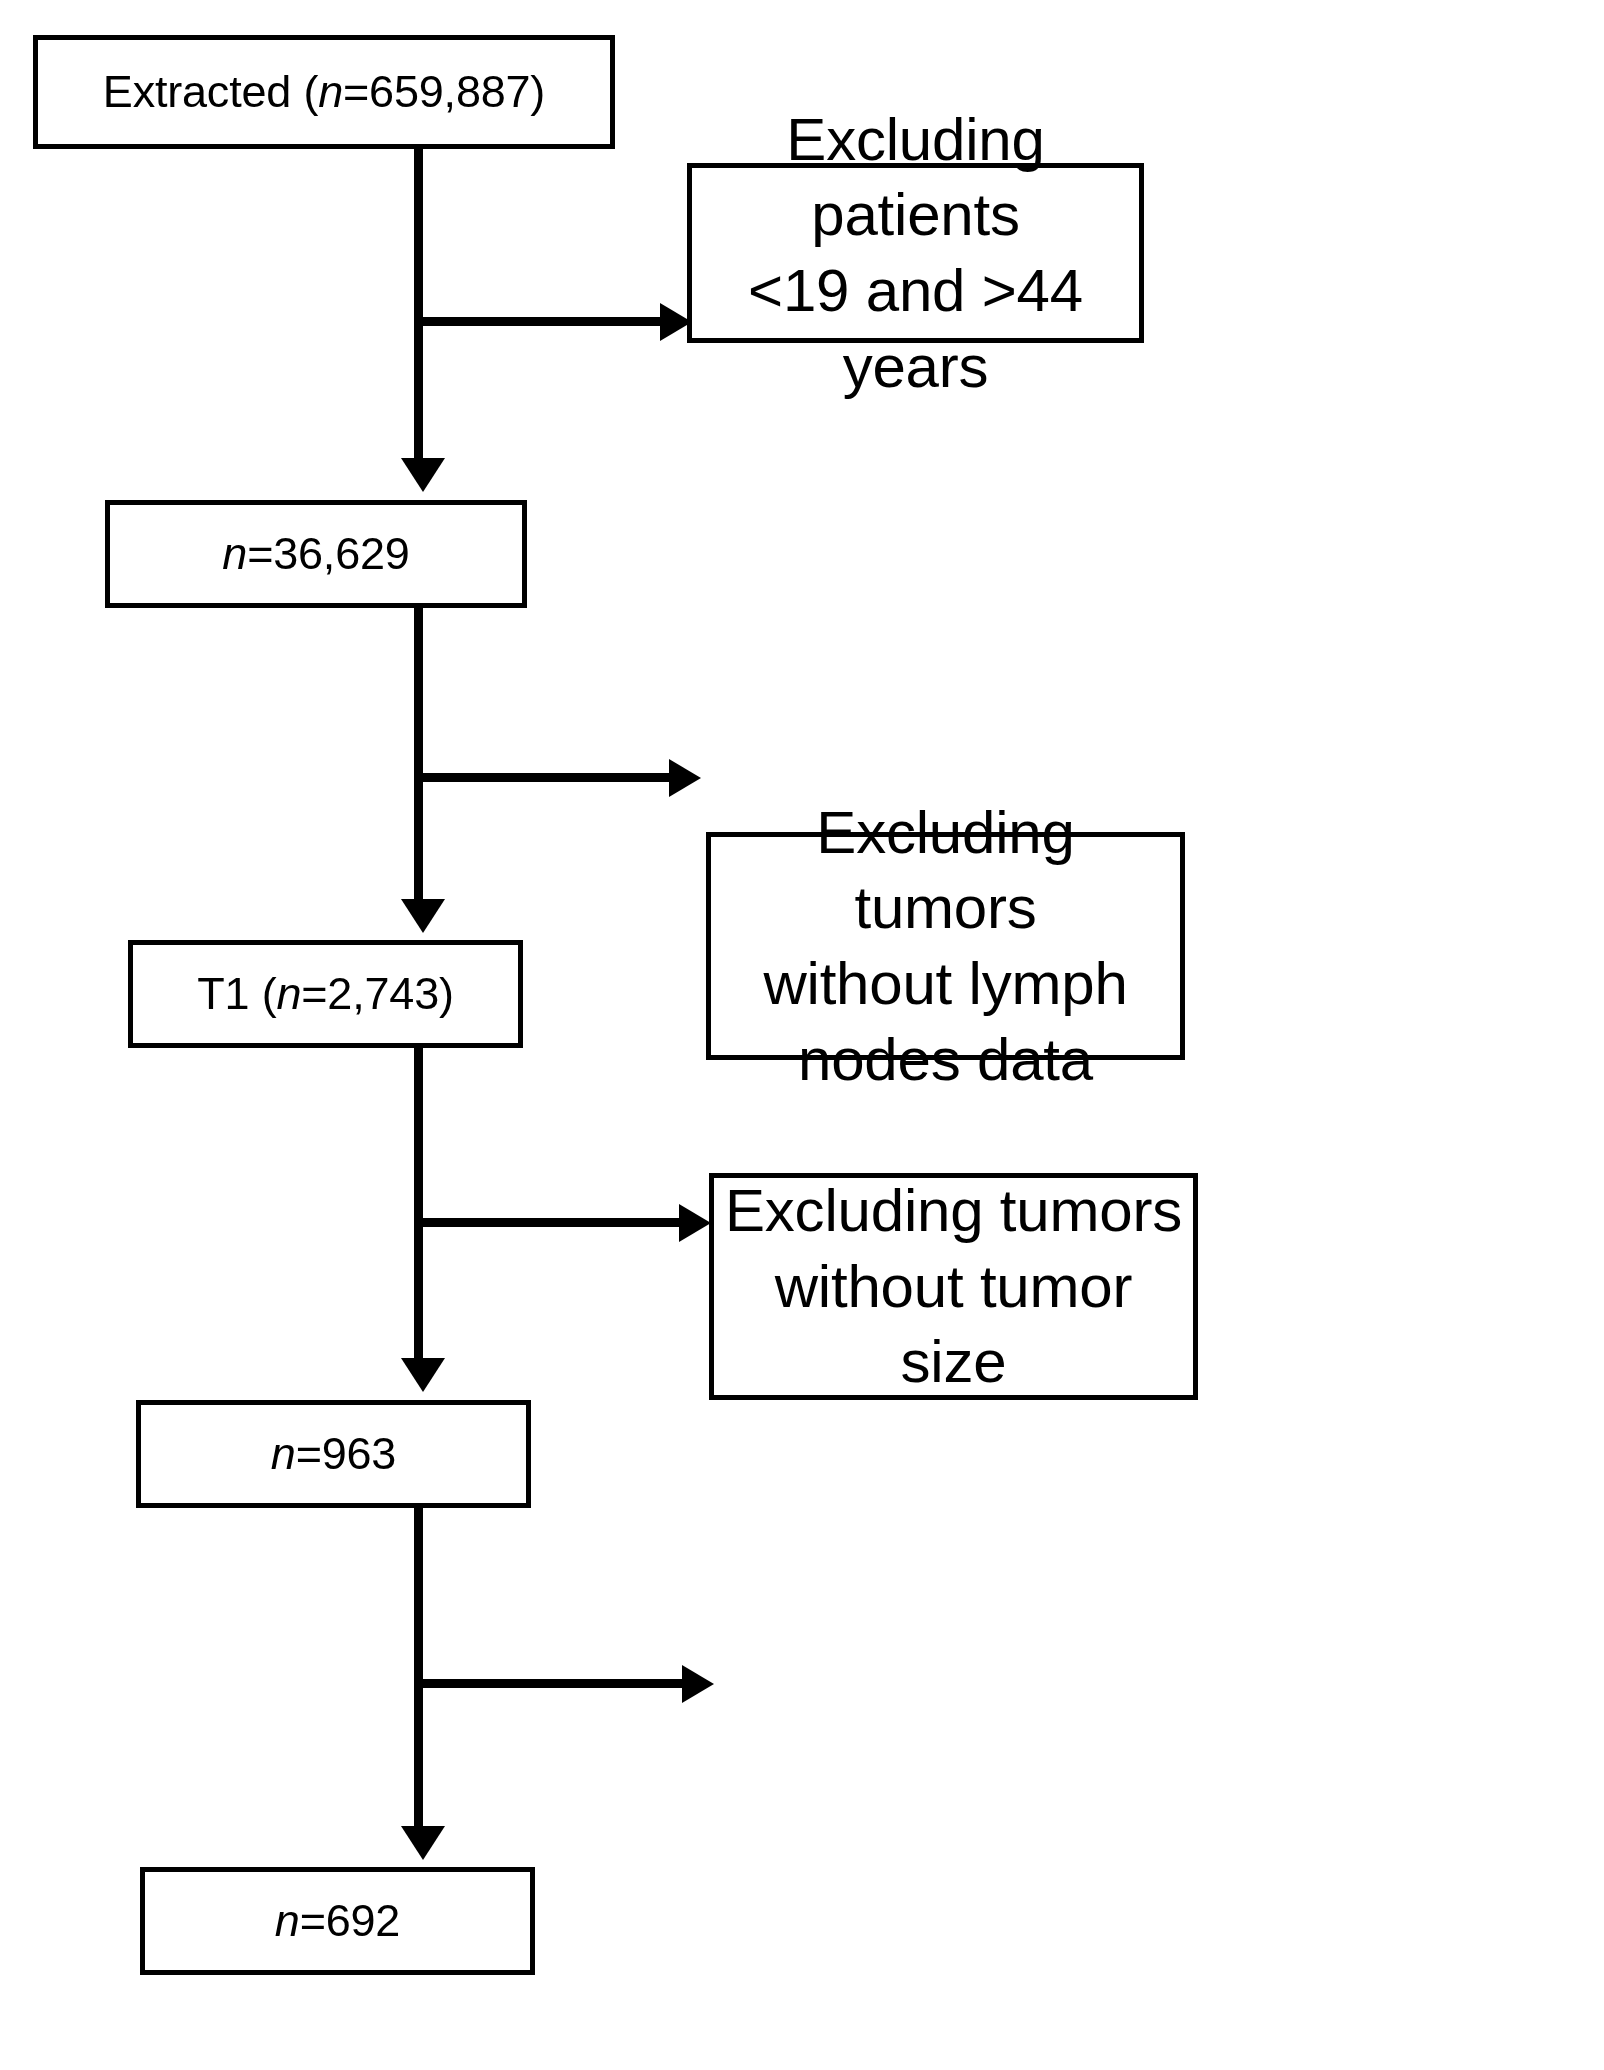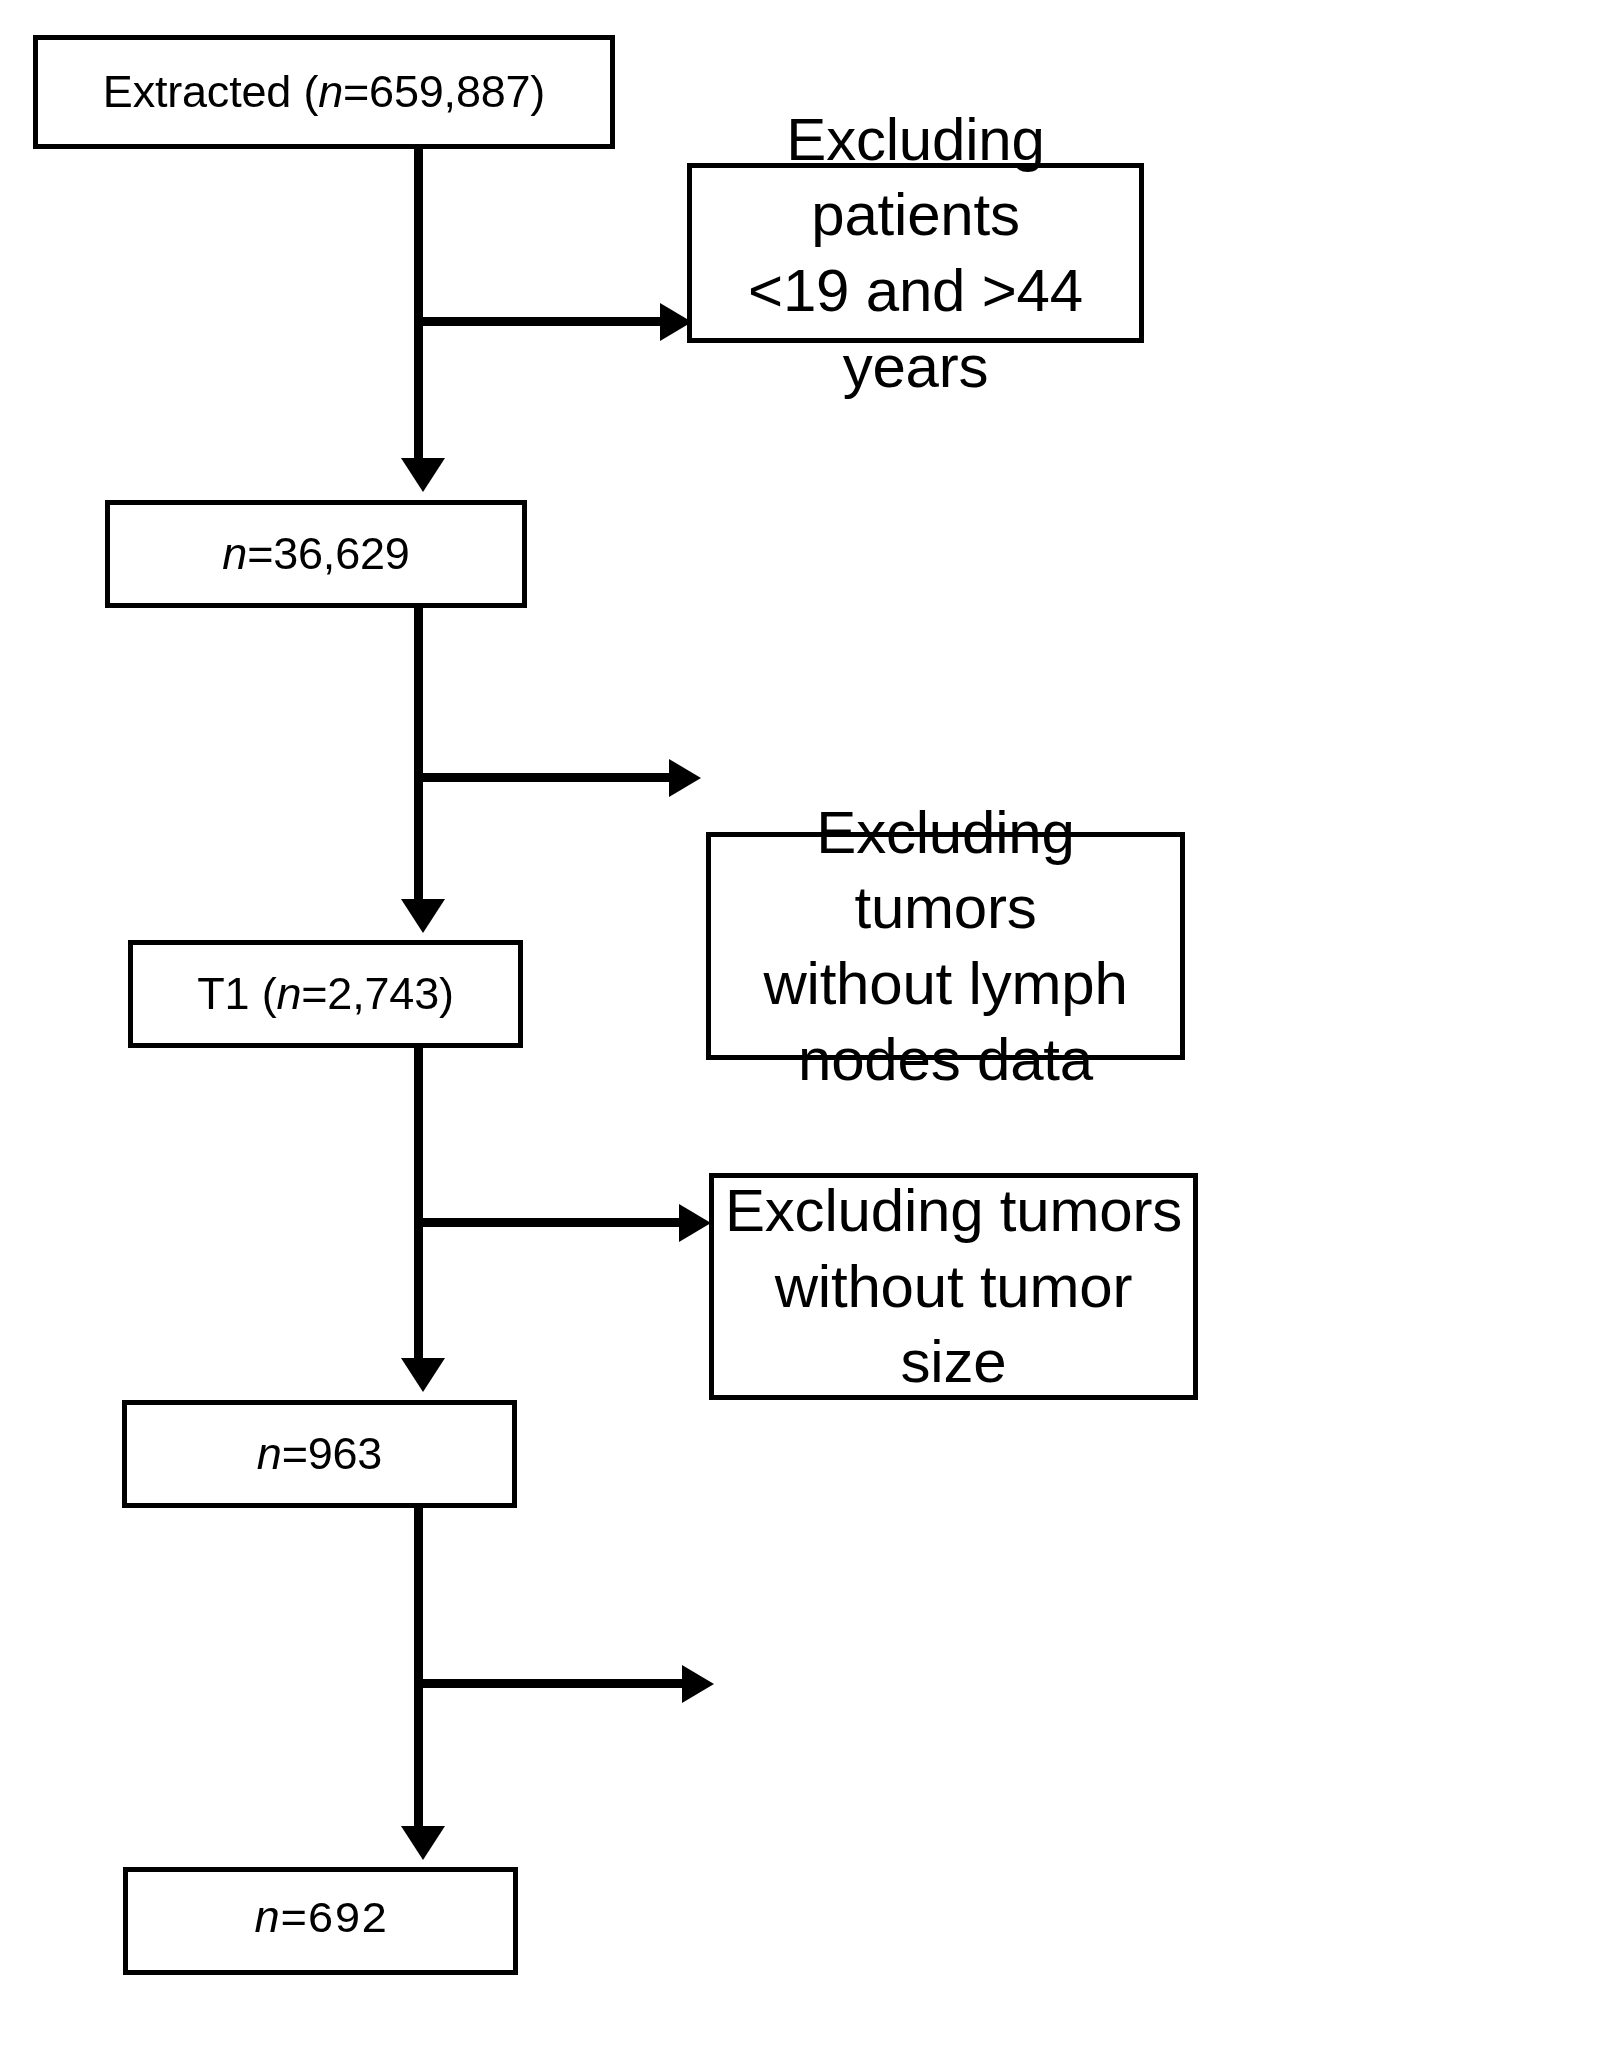"n=963" div.node { left: 122px -> 136px }
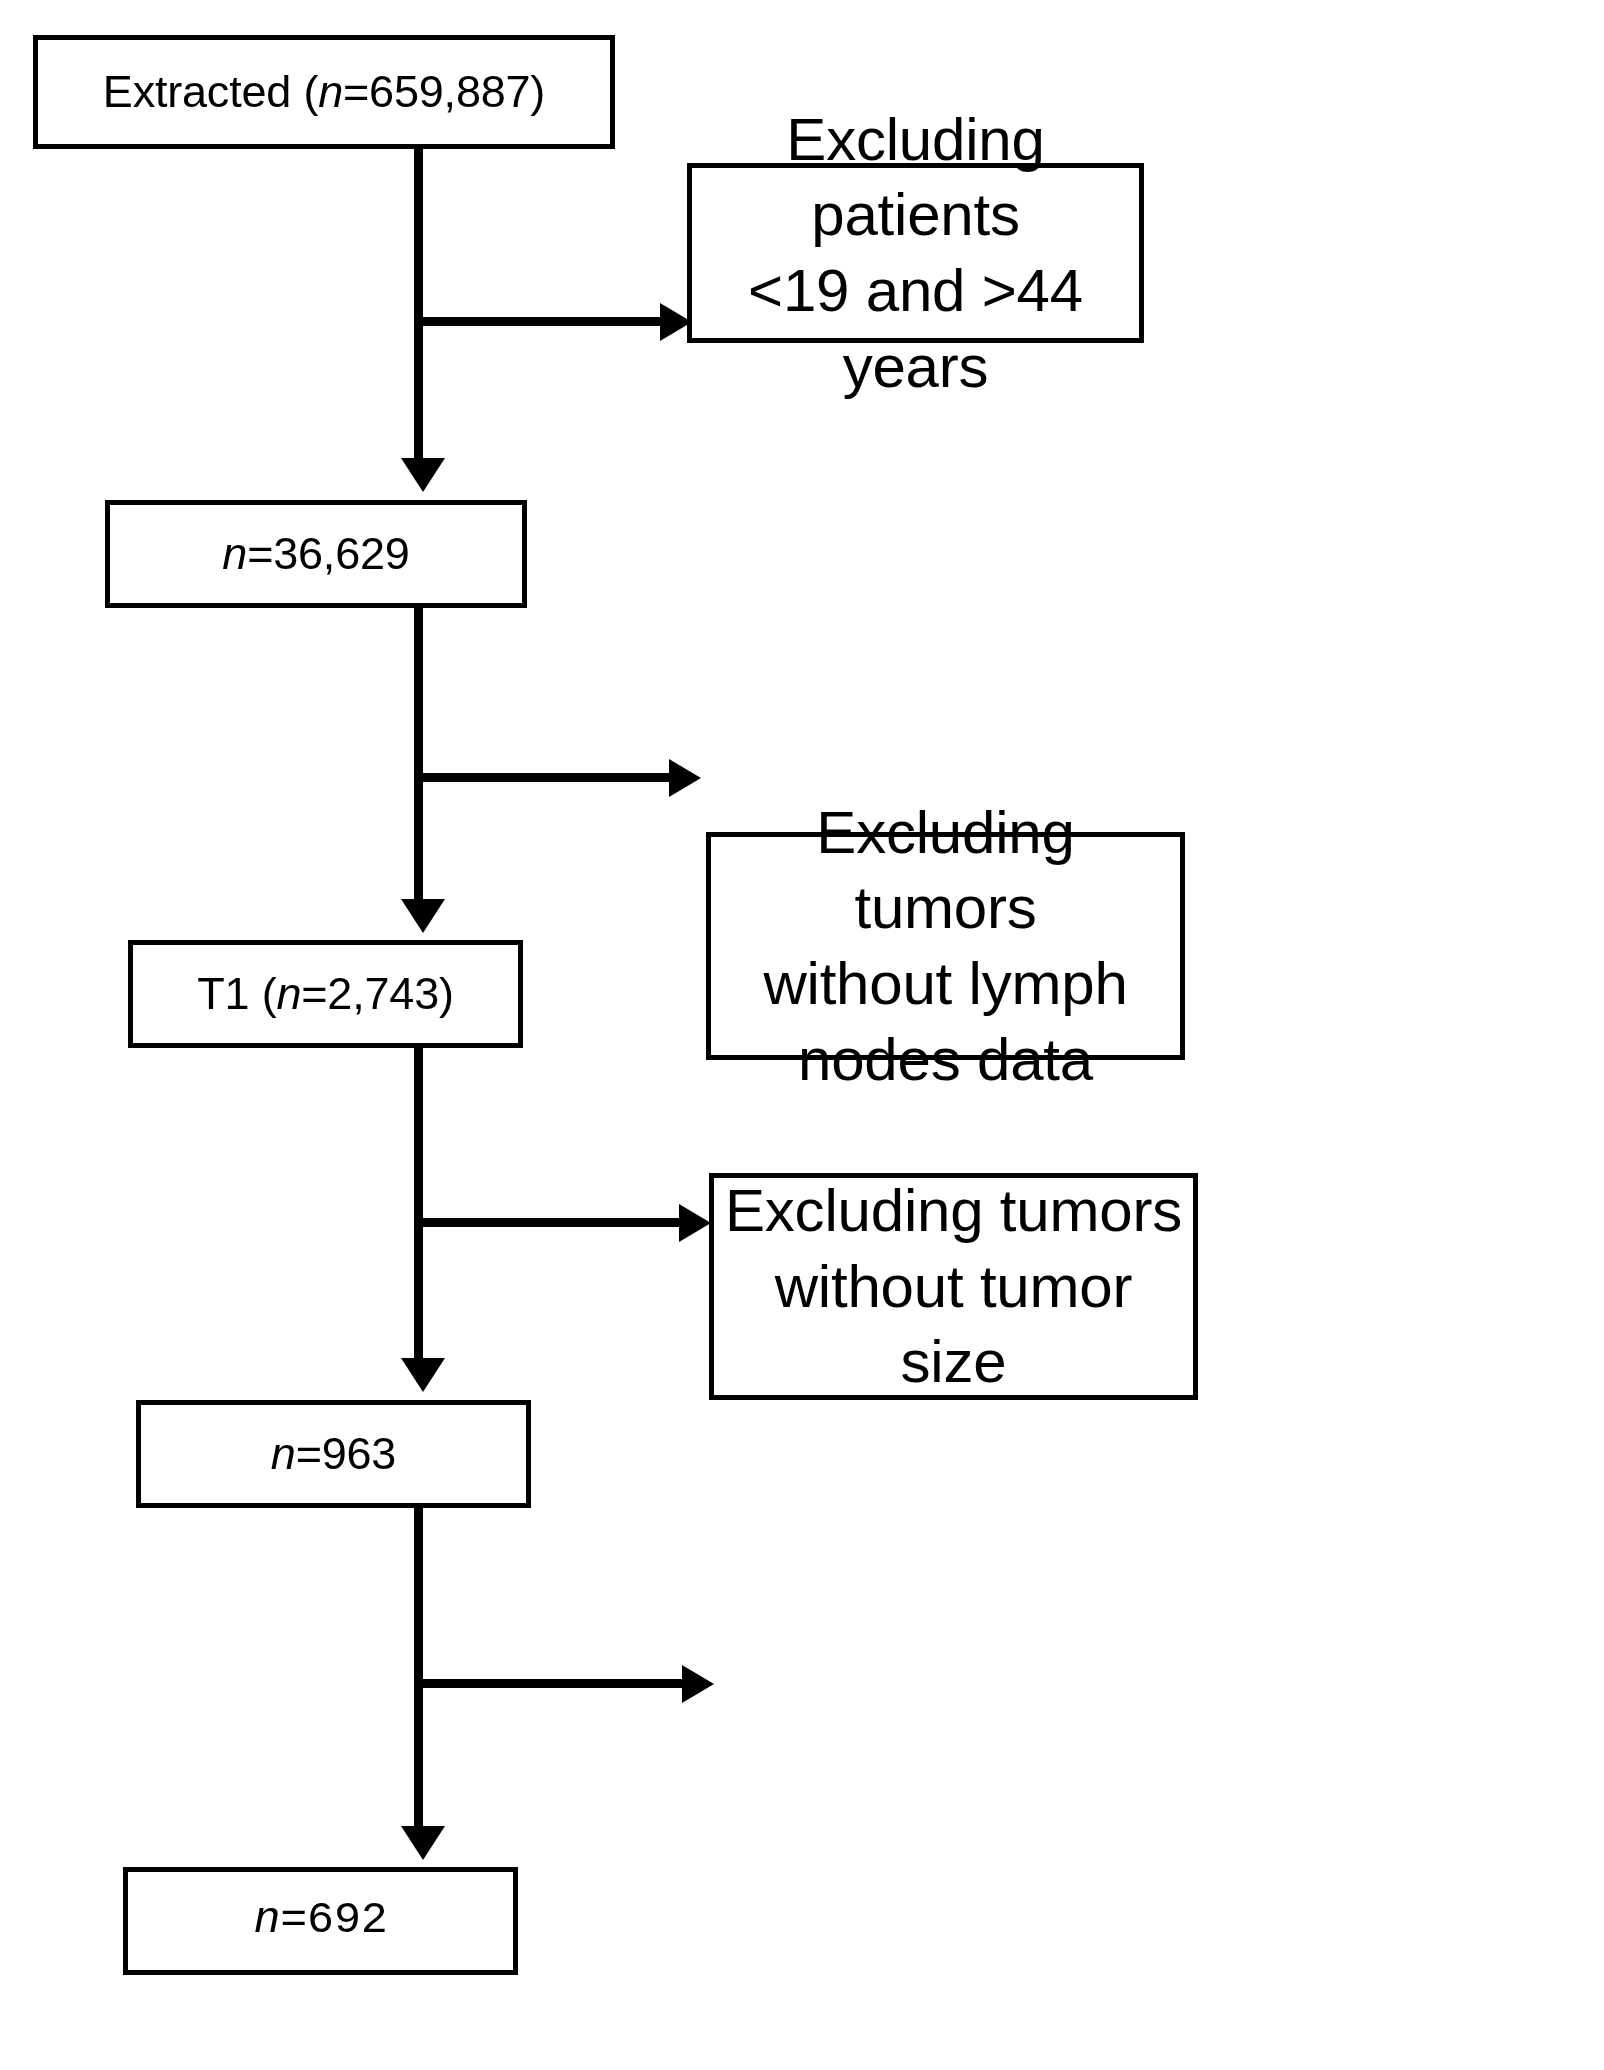"n=692" div.node { font-family: Liberation Mono, monospace -> none; left: 123px -> 140px }
